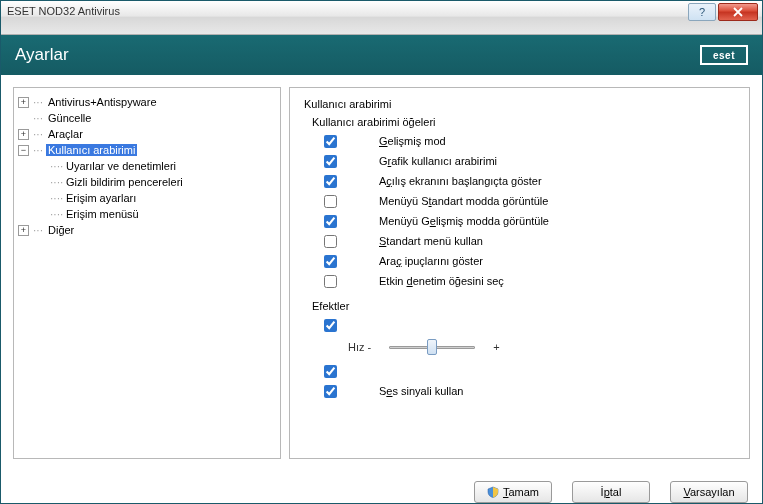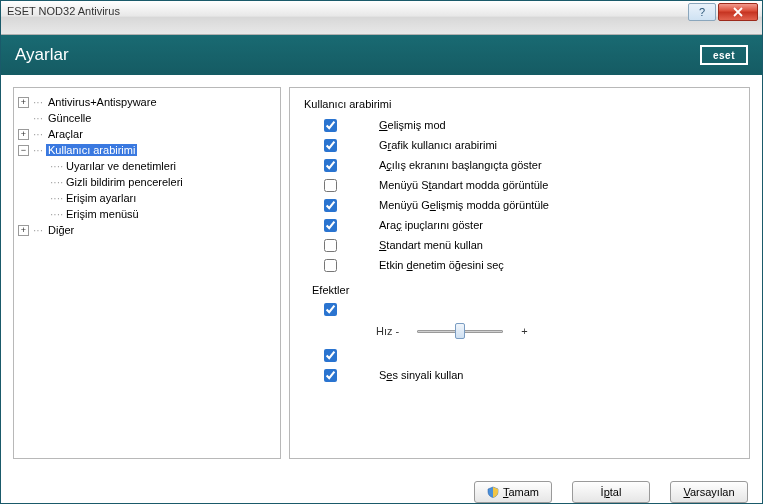"Kullanıcı arabirimi öğeleri" div.sub-title { html: none -> <div>Kullanıcı arabirimi öğeleri</div> }
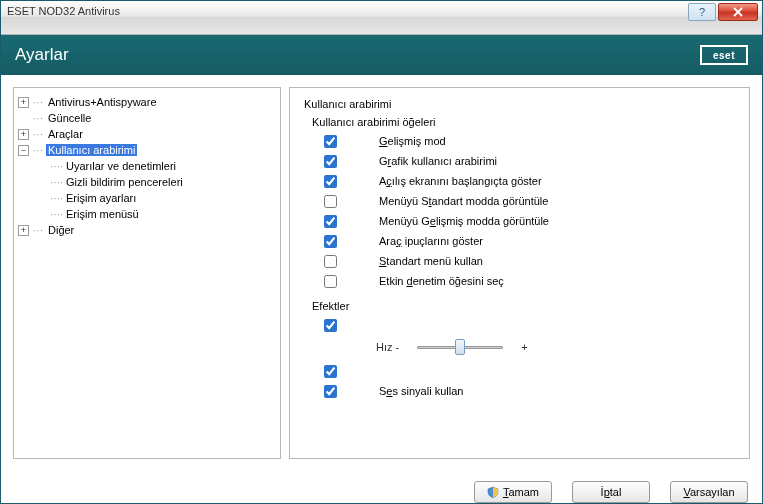"Araç ipuçlarını göster" div.chk-row { order: before "Standart menü kullan" -> after "Standart menü kullan" }
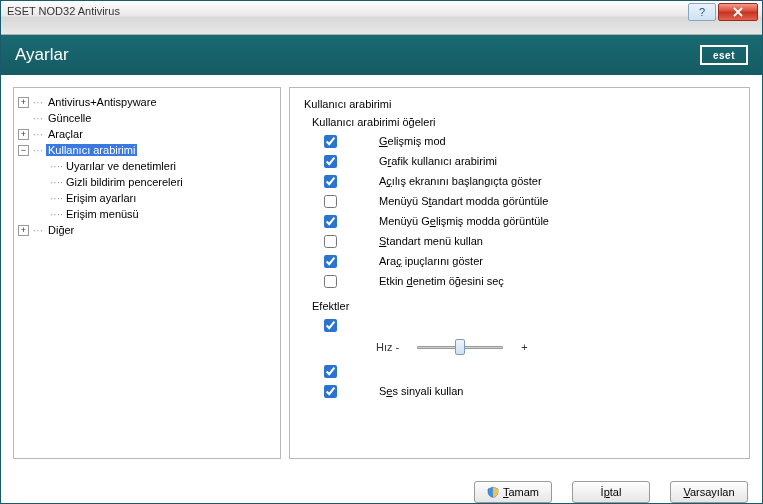"Hız -" .slider-row { margin: 4px 0 6px 64px -> 4px 0 6px 36px }
